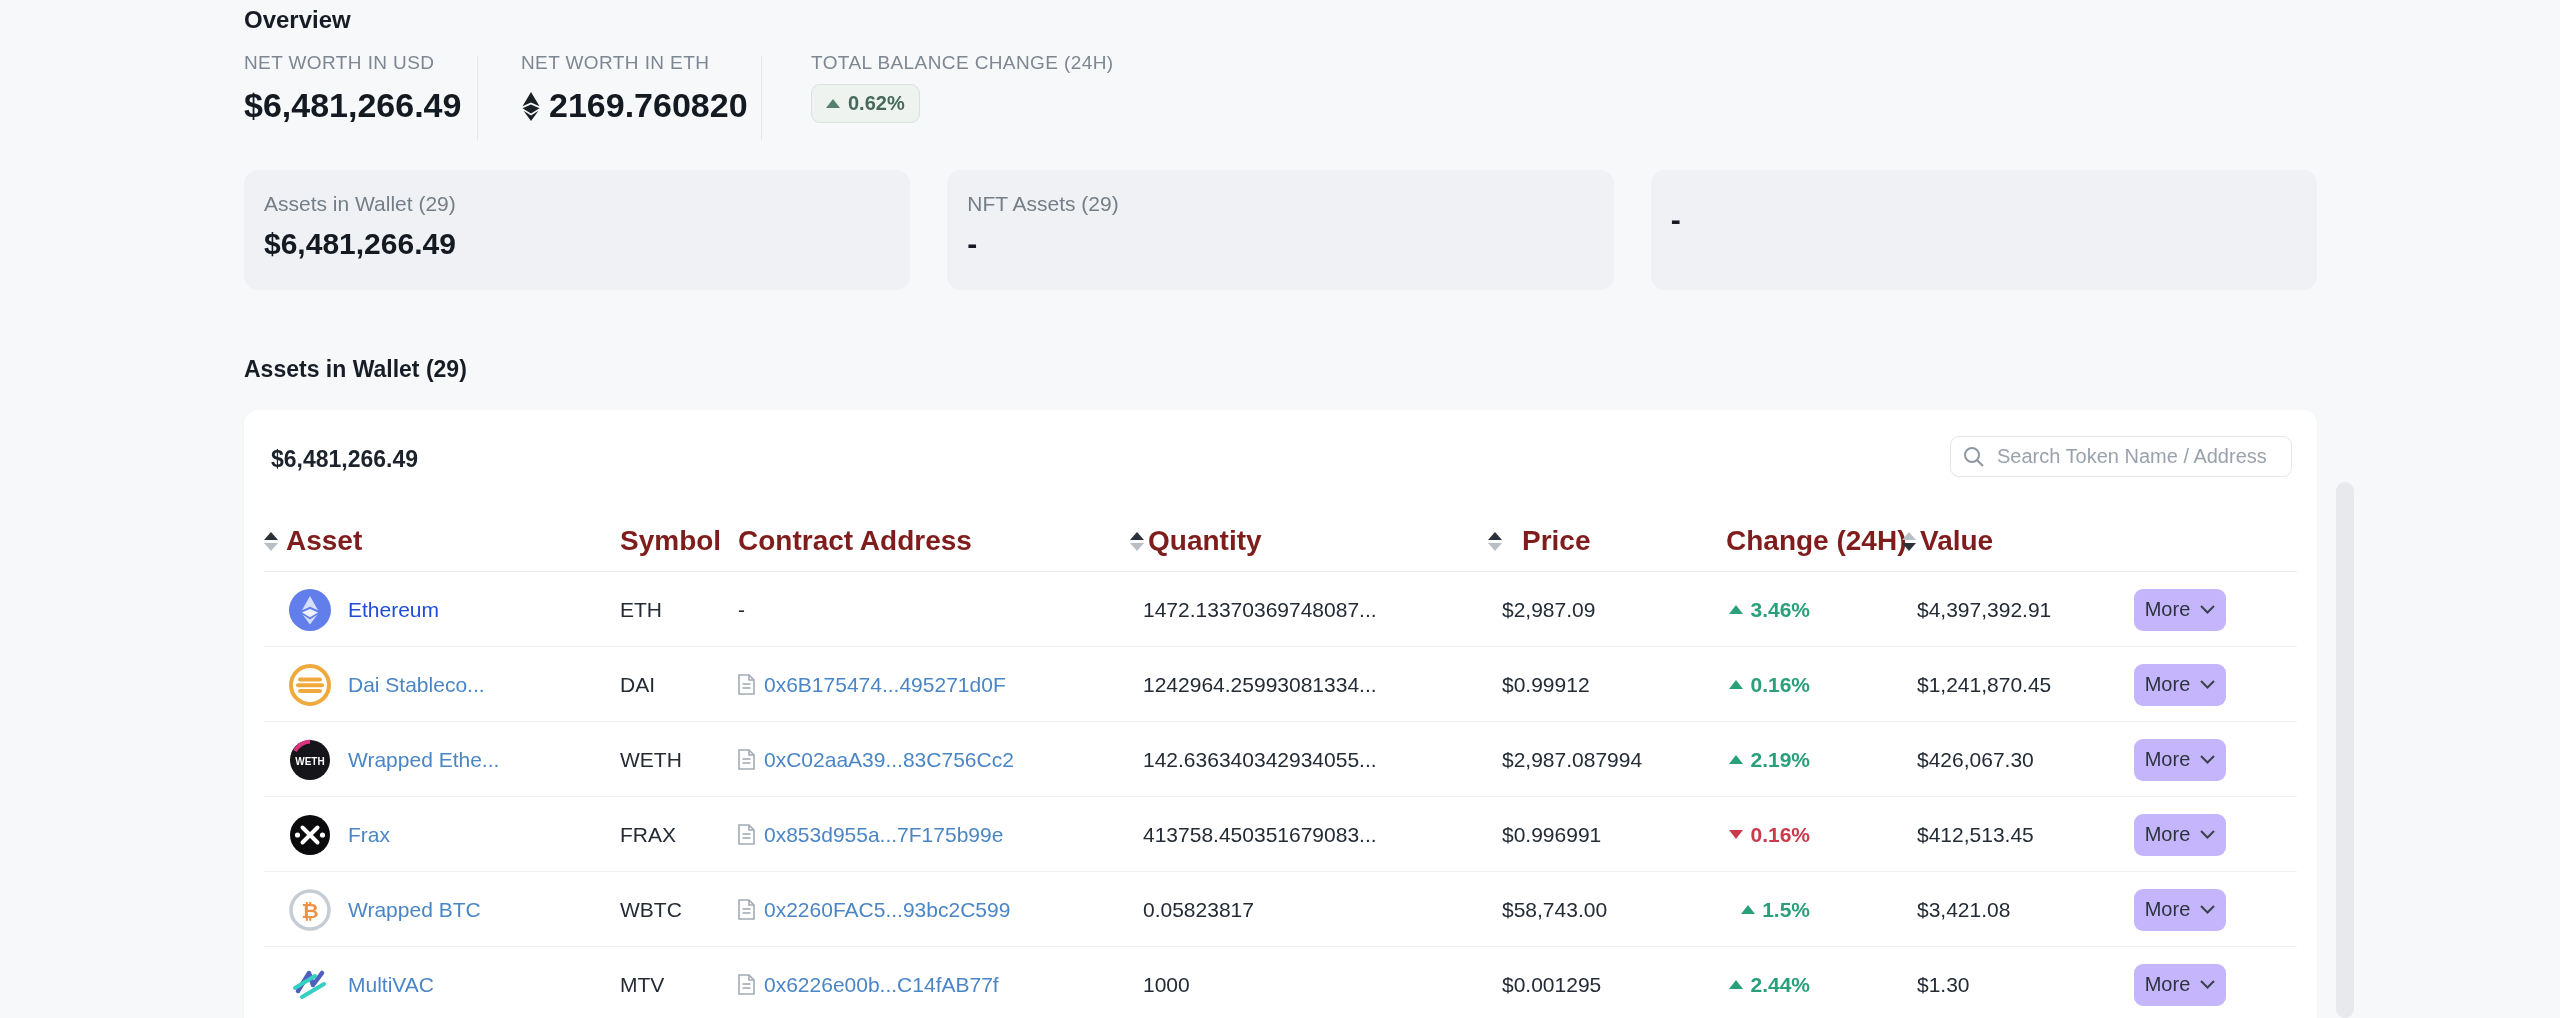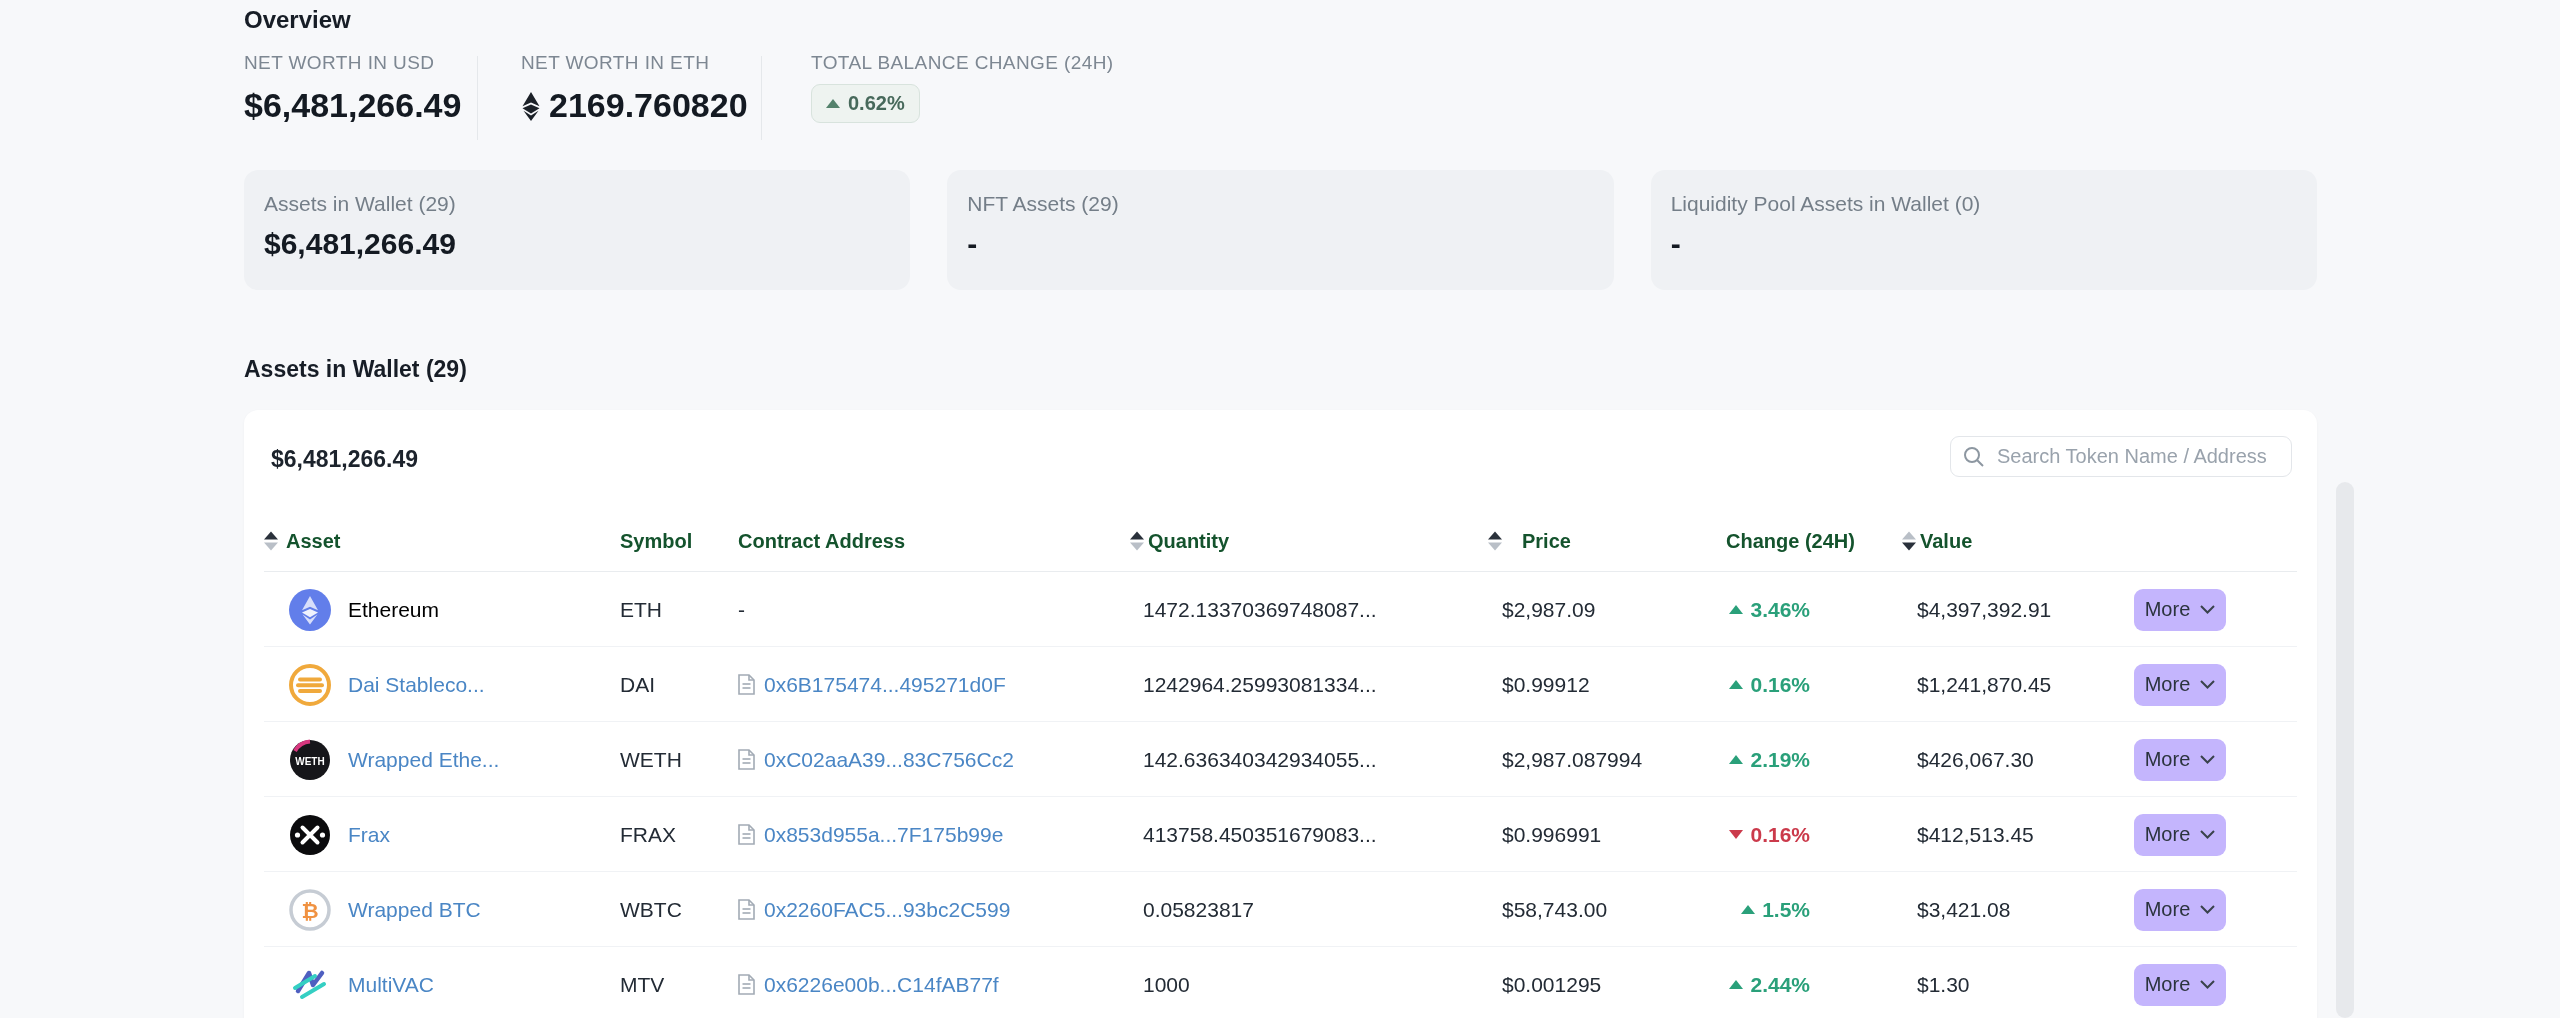"Liquidity Pool Assets in Wallet" div.card-label { html: <div>Liquidity Pool Assets in Wallet (0)</div> -> none }
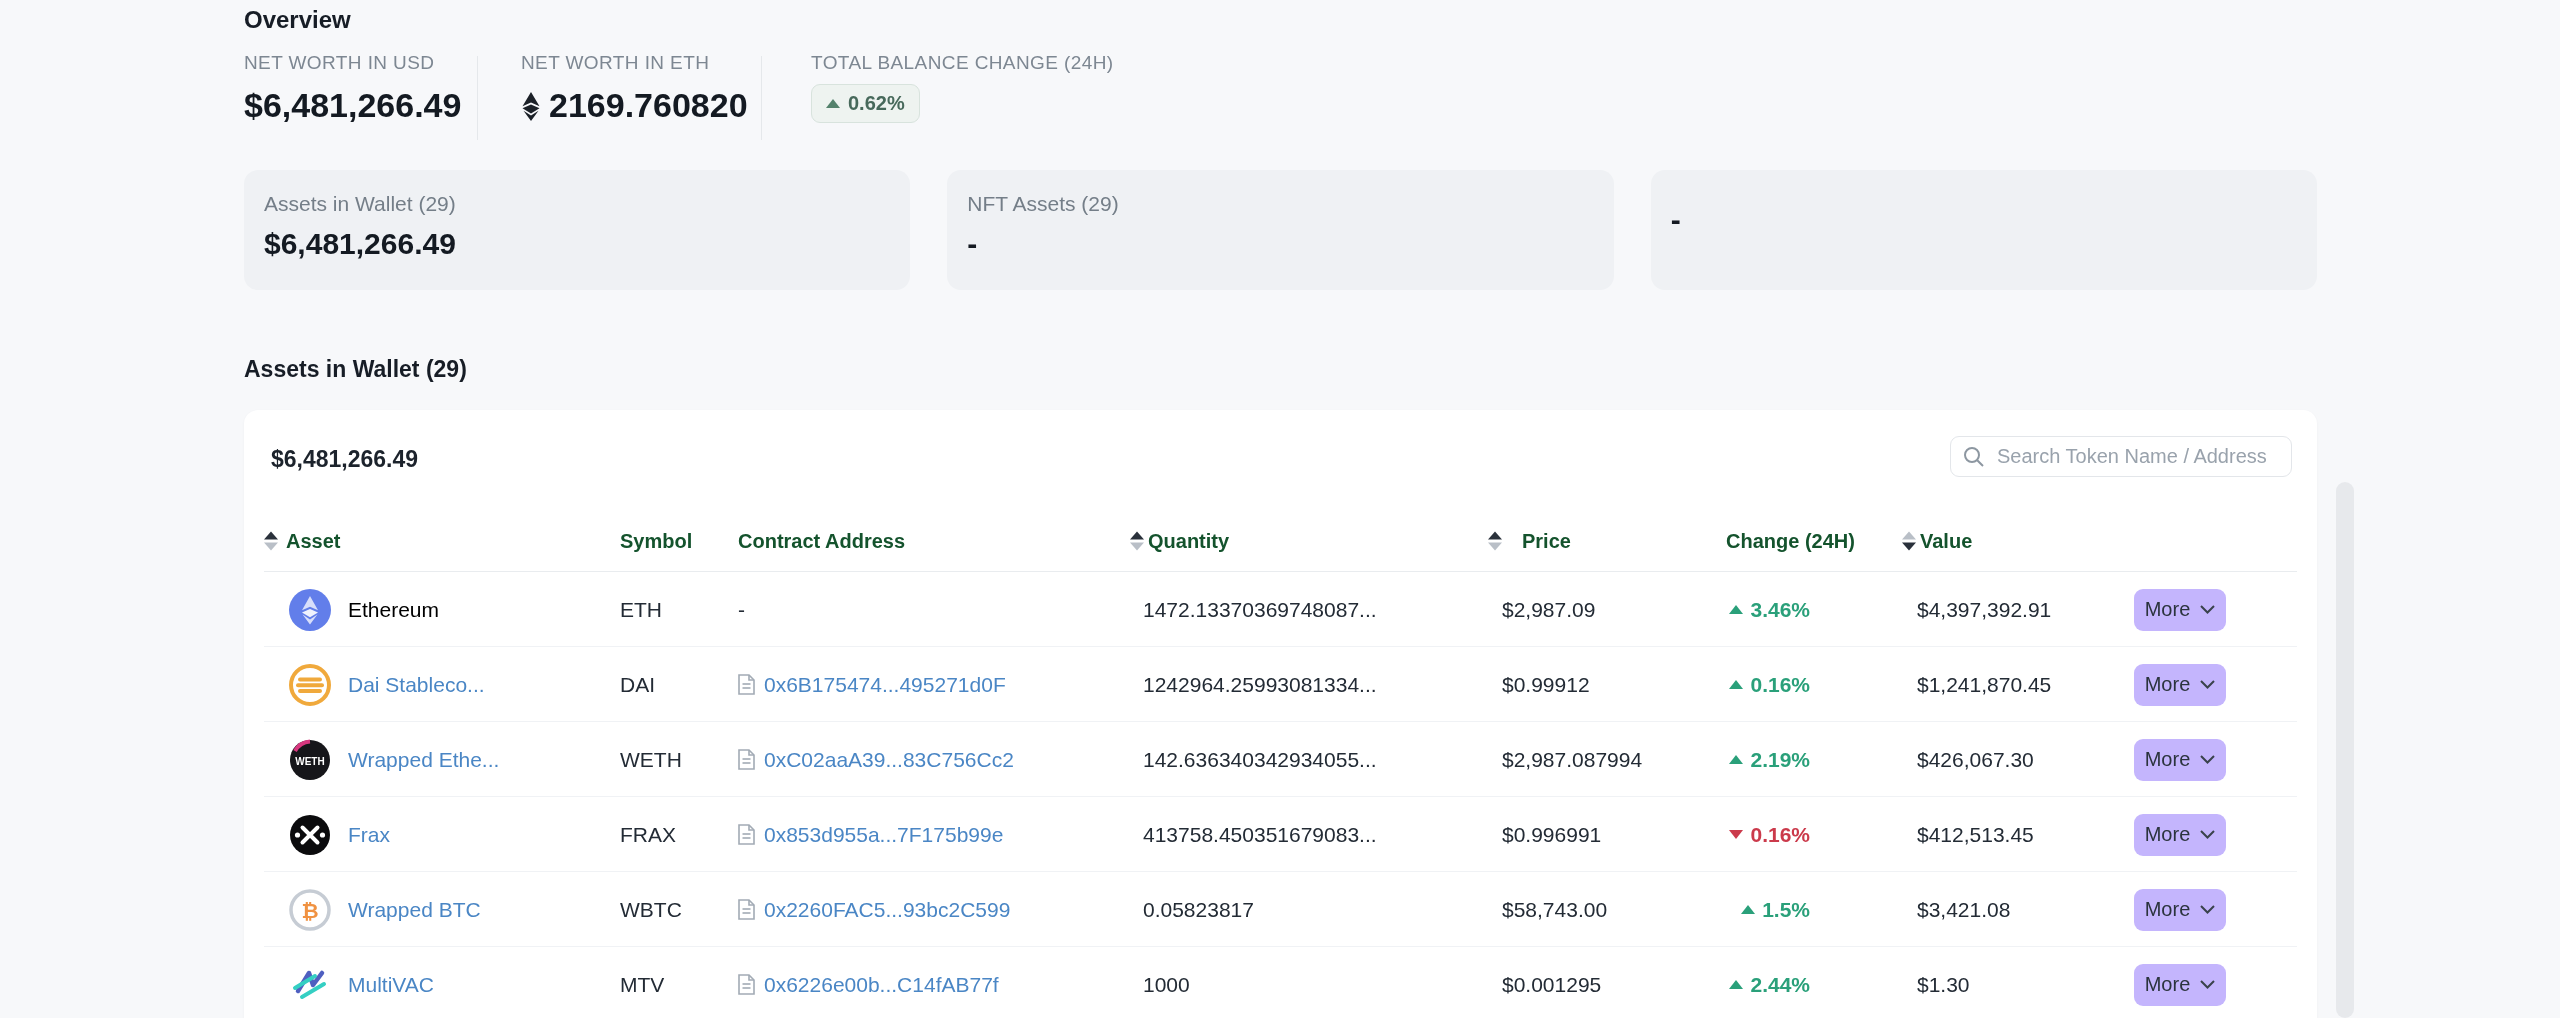"Asset" .hcell { color: #14532d -> #7f1d1d; font-size: 20px -> 28px }
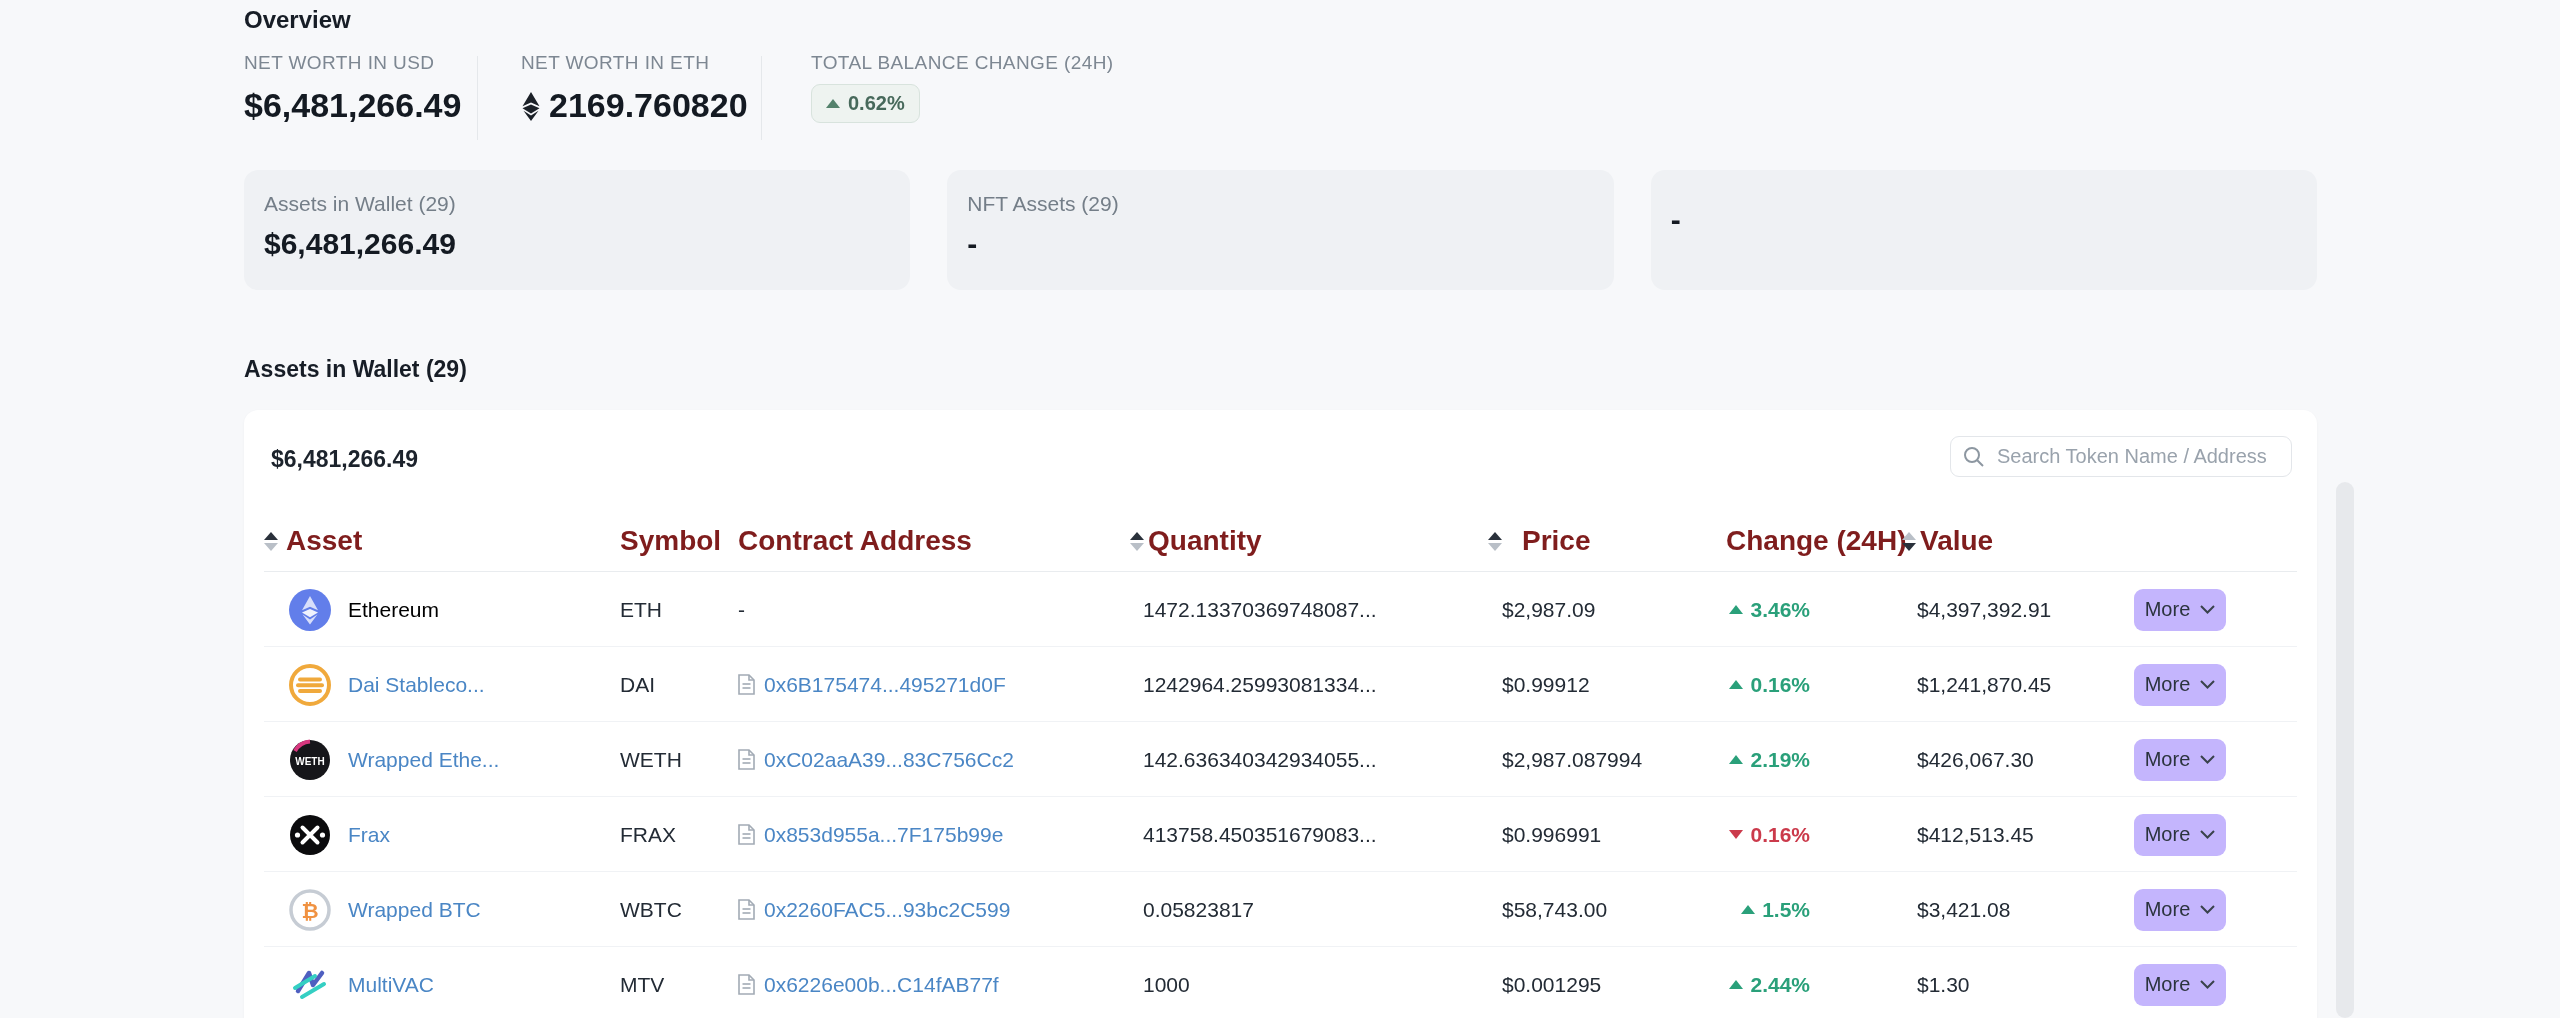"Ethereum" .t-name { color: #000000 -> #1d4ed8 }
